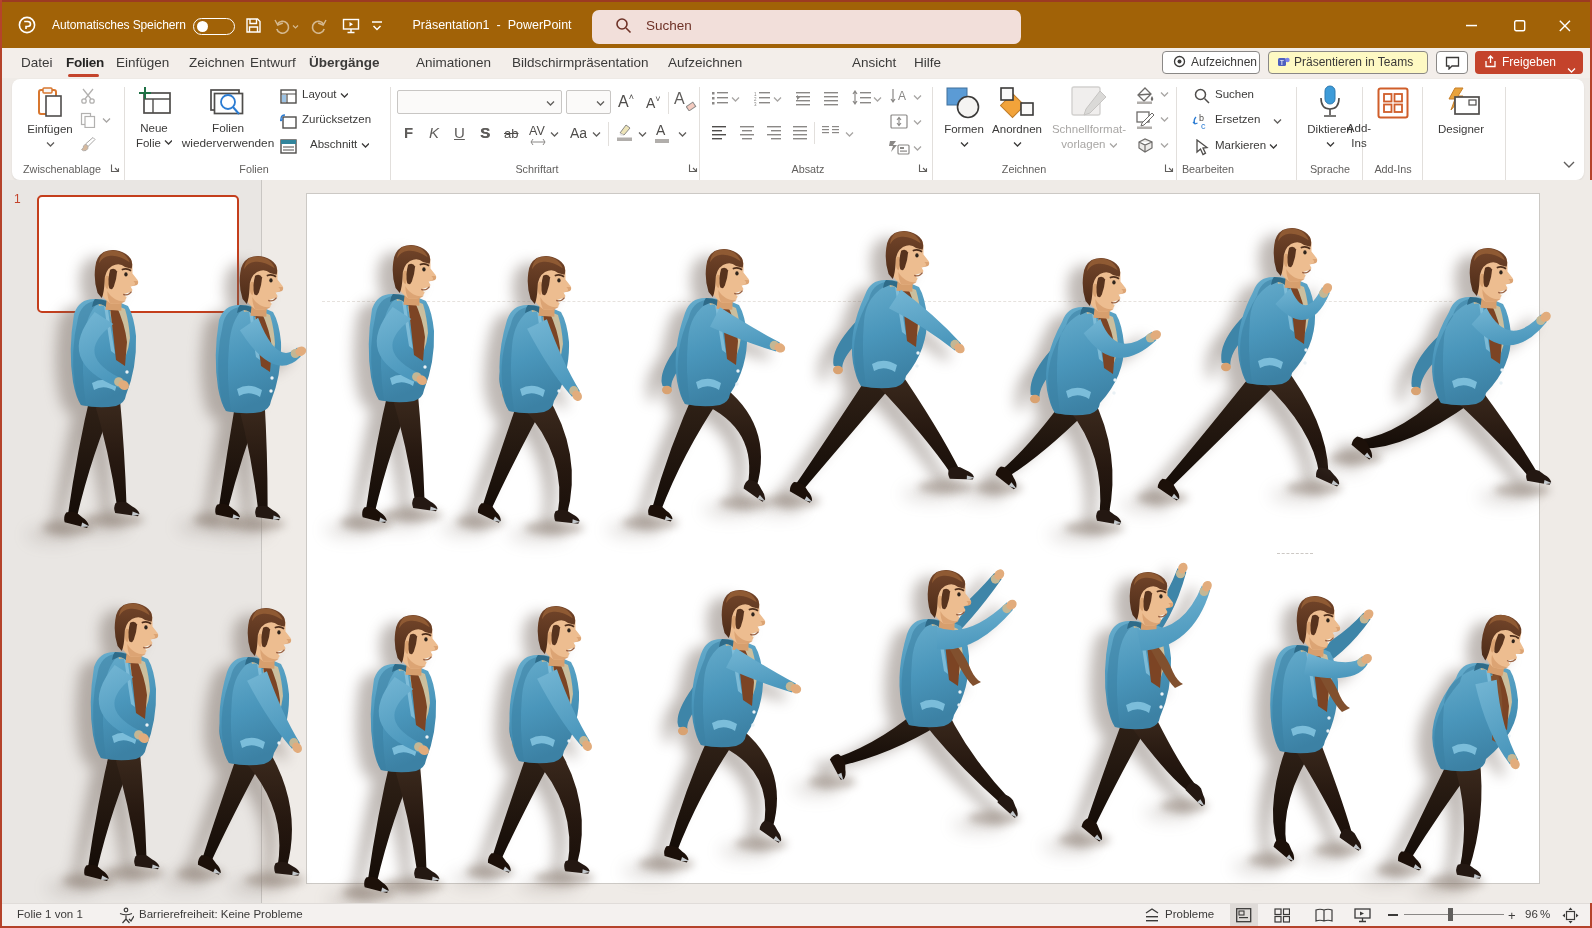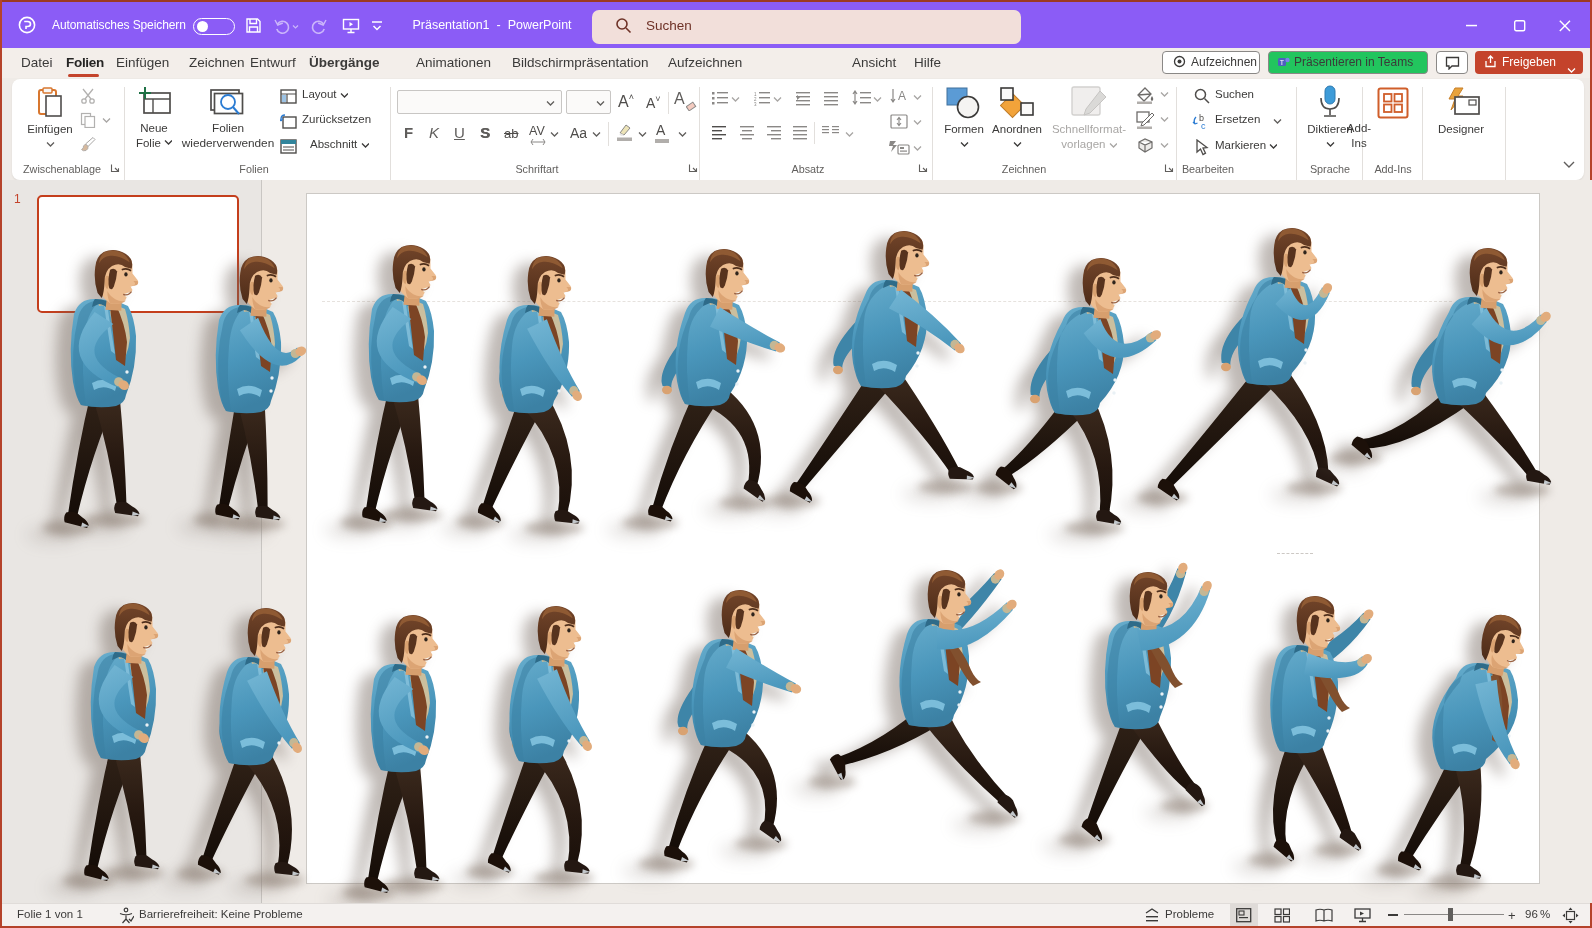"Automatisches Speichern" #titlebar { background: #8b5cf6 -> #a16207 }
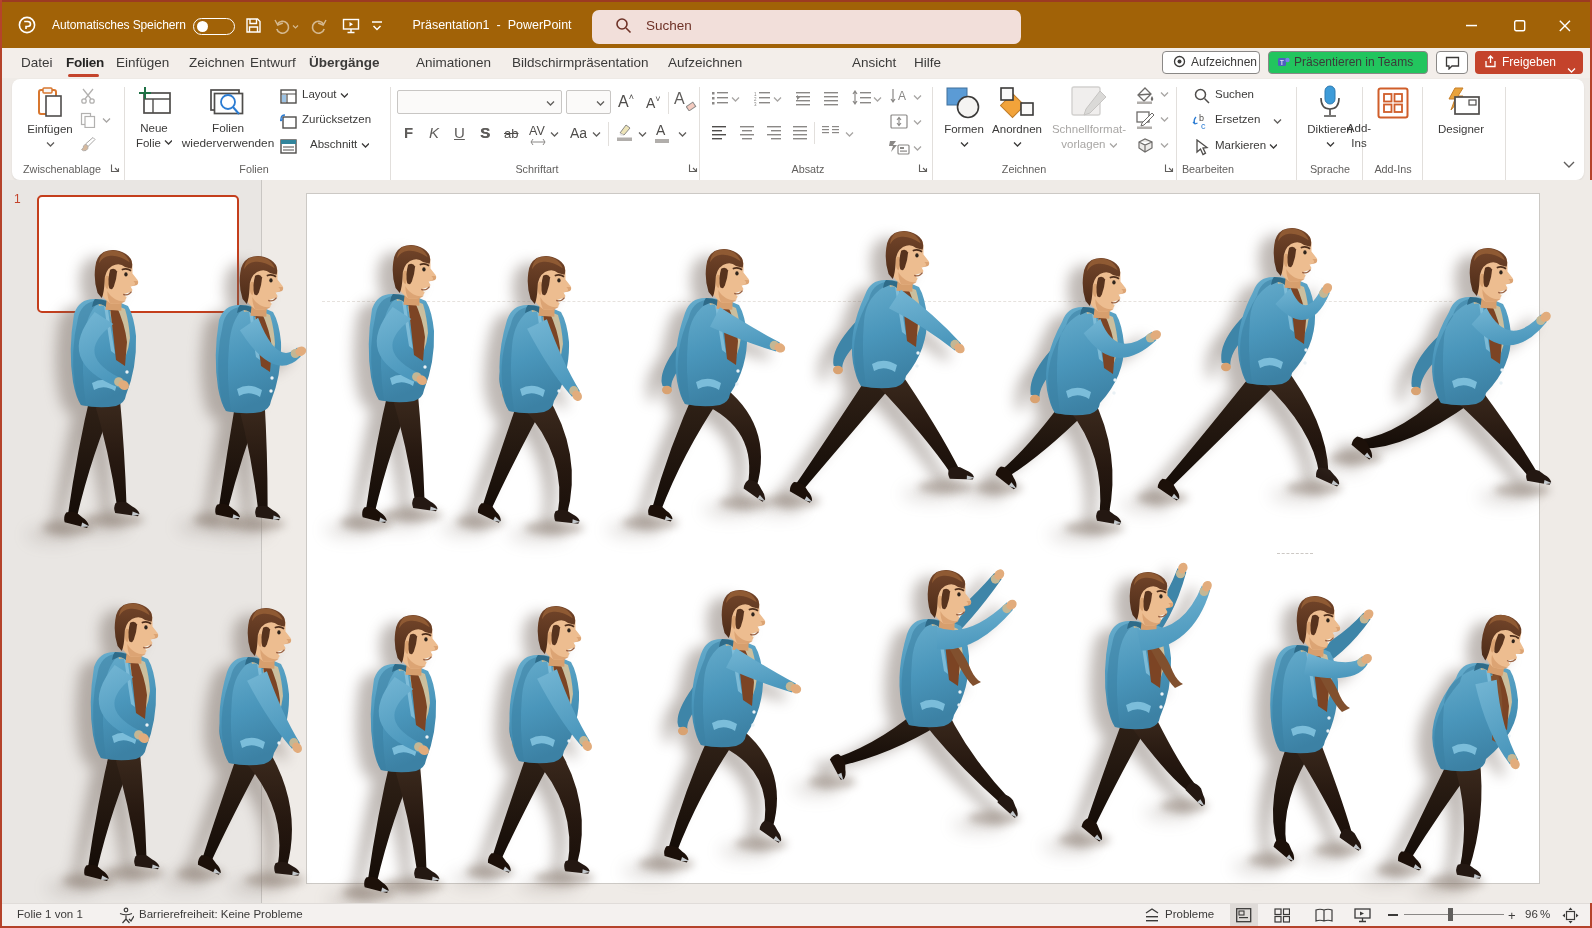"Präsentieren in Teams" div.abs { background: #22c55e -> #fef9c3 }
